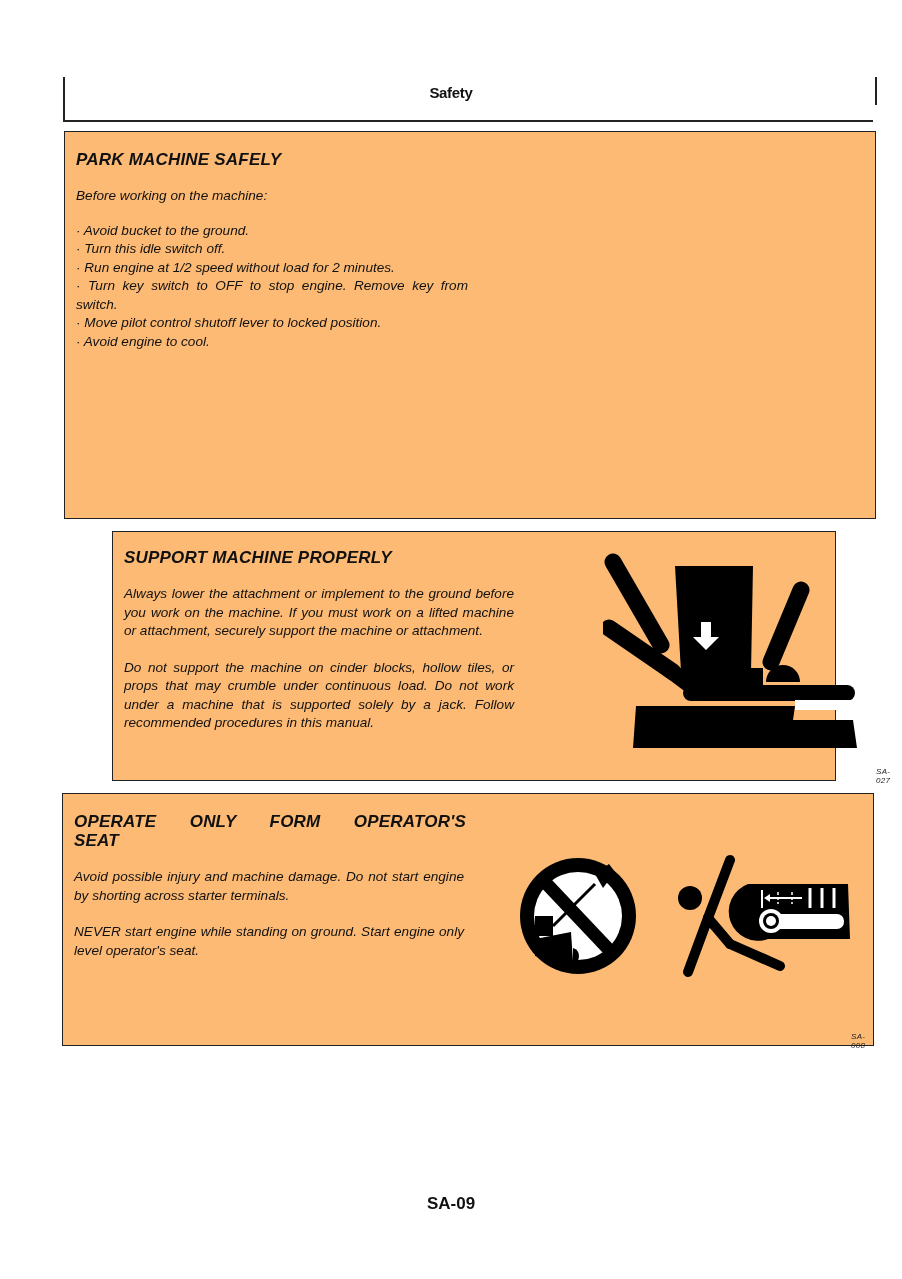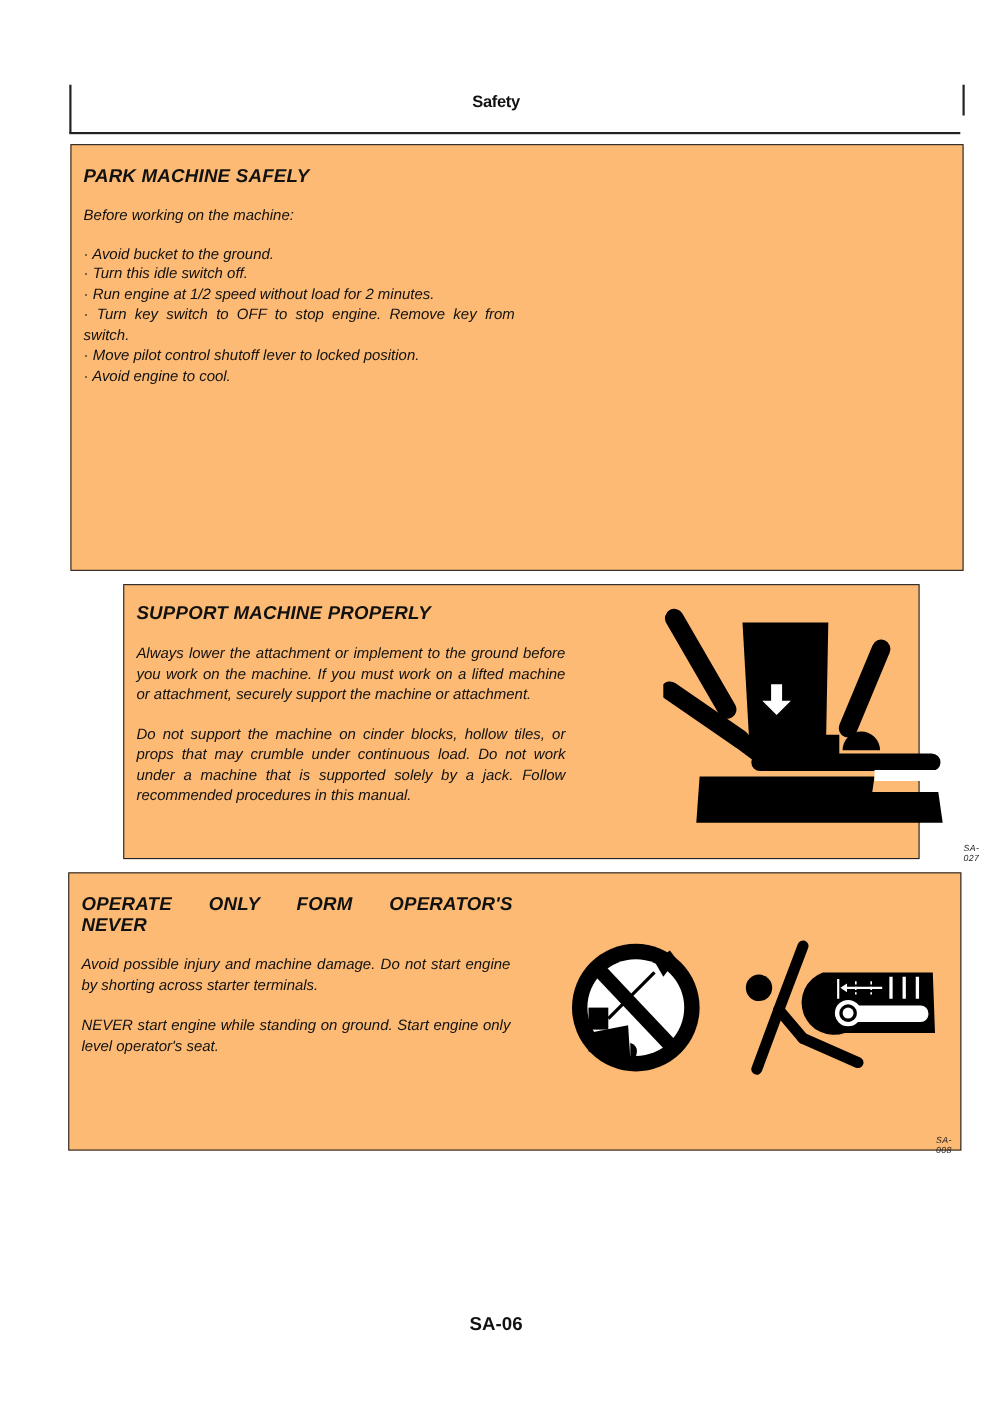"OPERATE ONLY FORM OPERATOR'S NEVER" div.sec-title { text: NEVER -> SEAT }
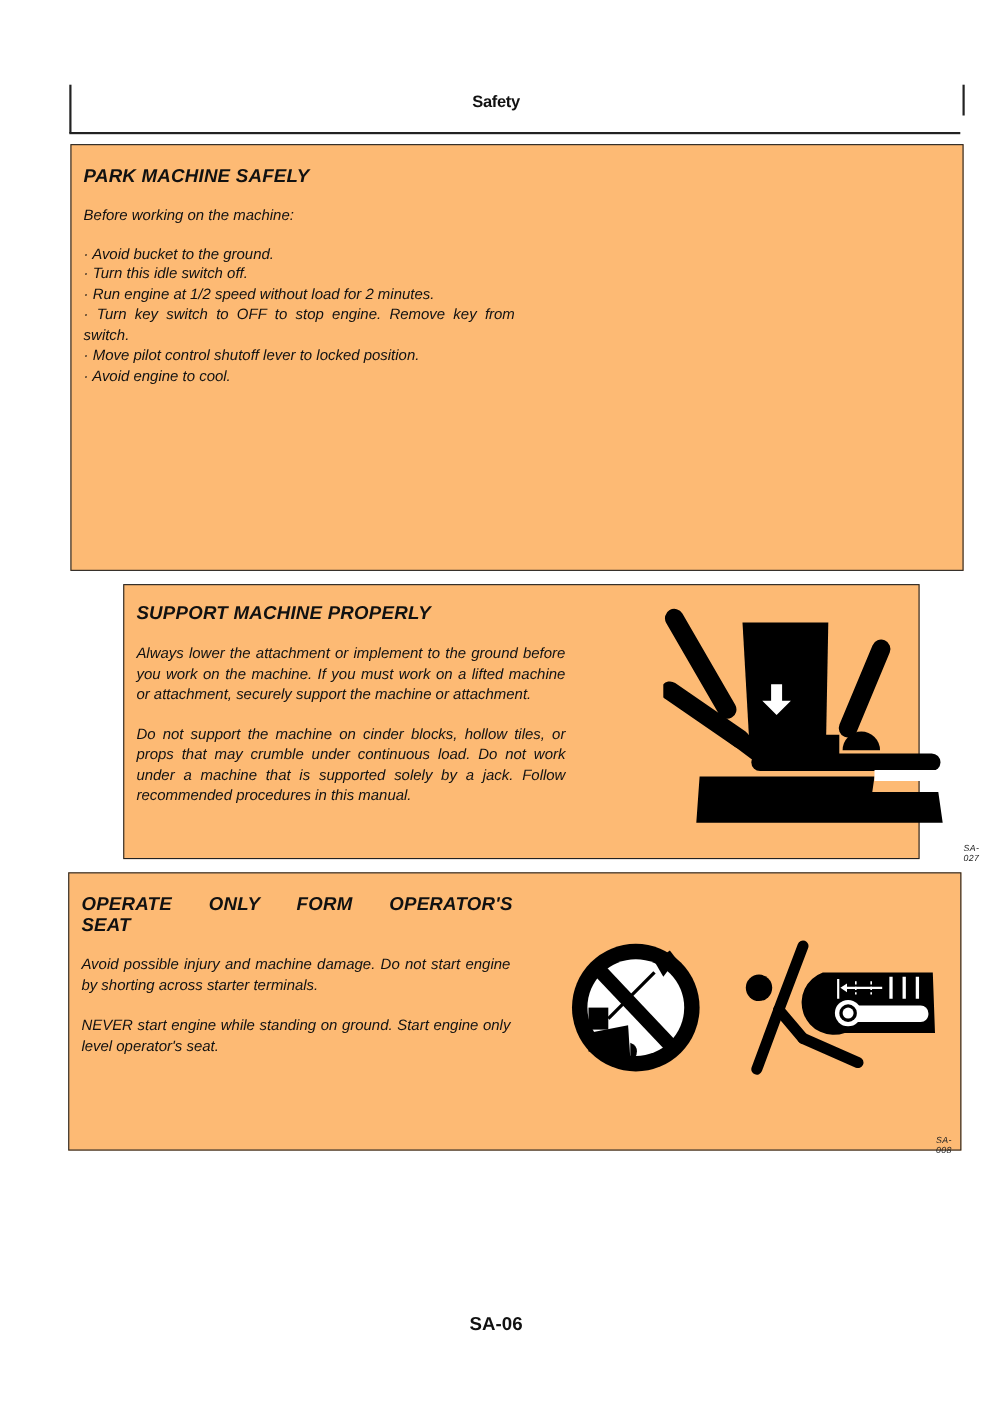"SA-06" div.page-number { text: SA-06 -> SA-09 }
